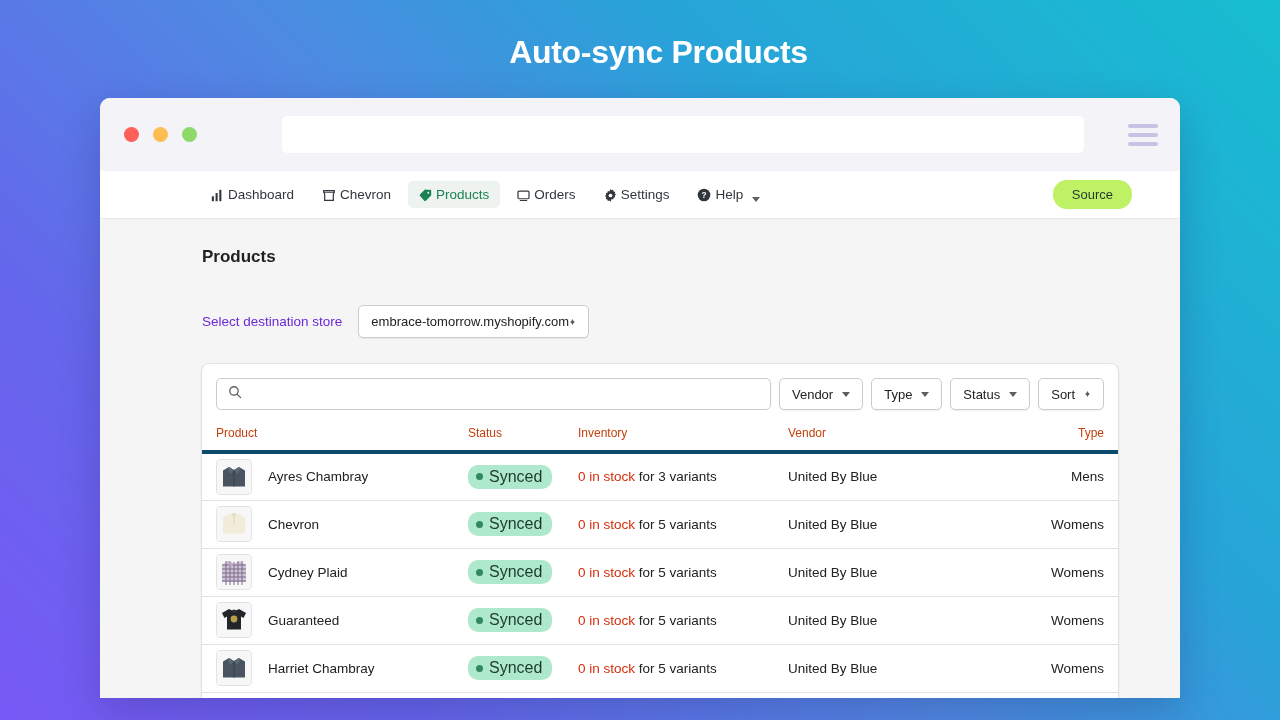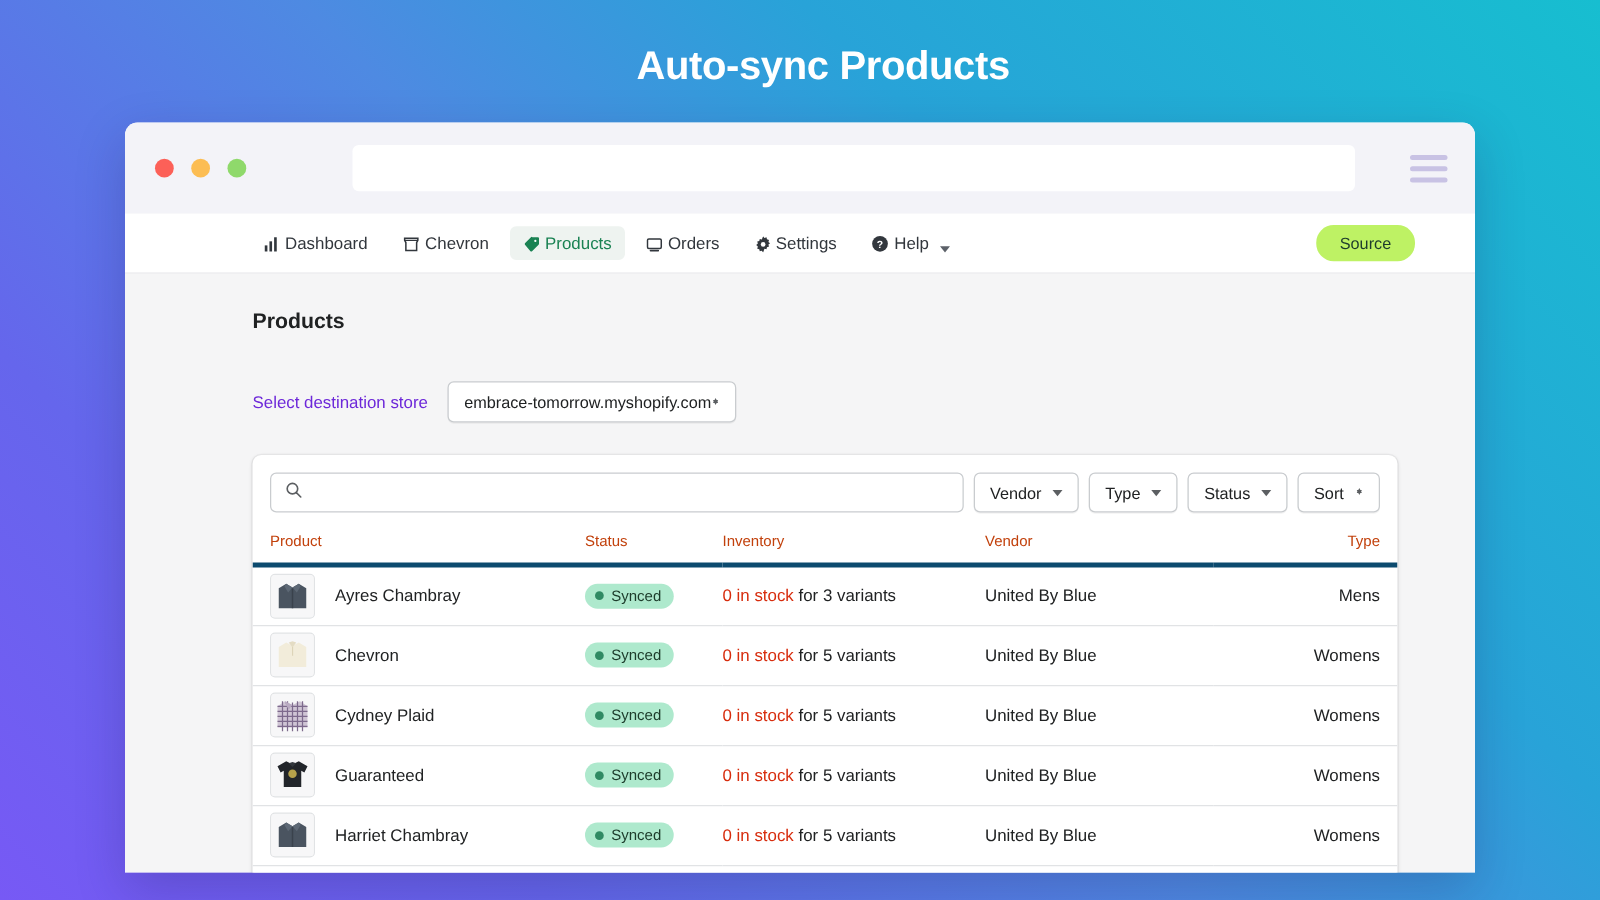"Synced" .badge { font-size: 12px -> 16px }
